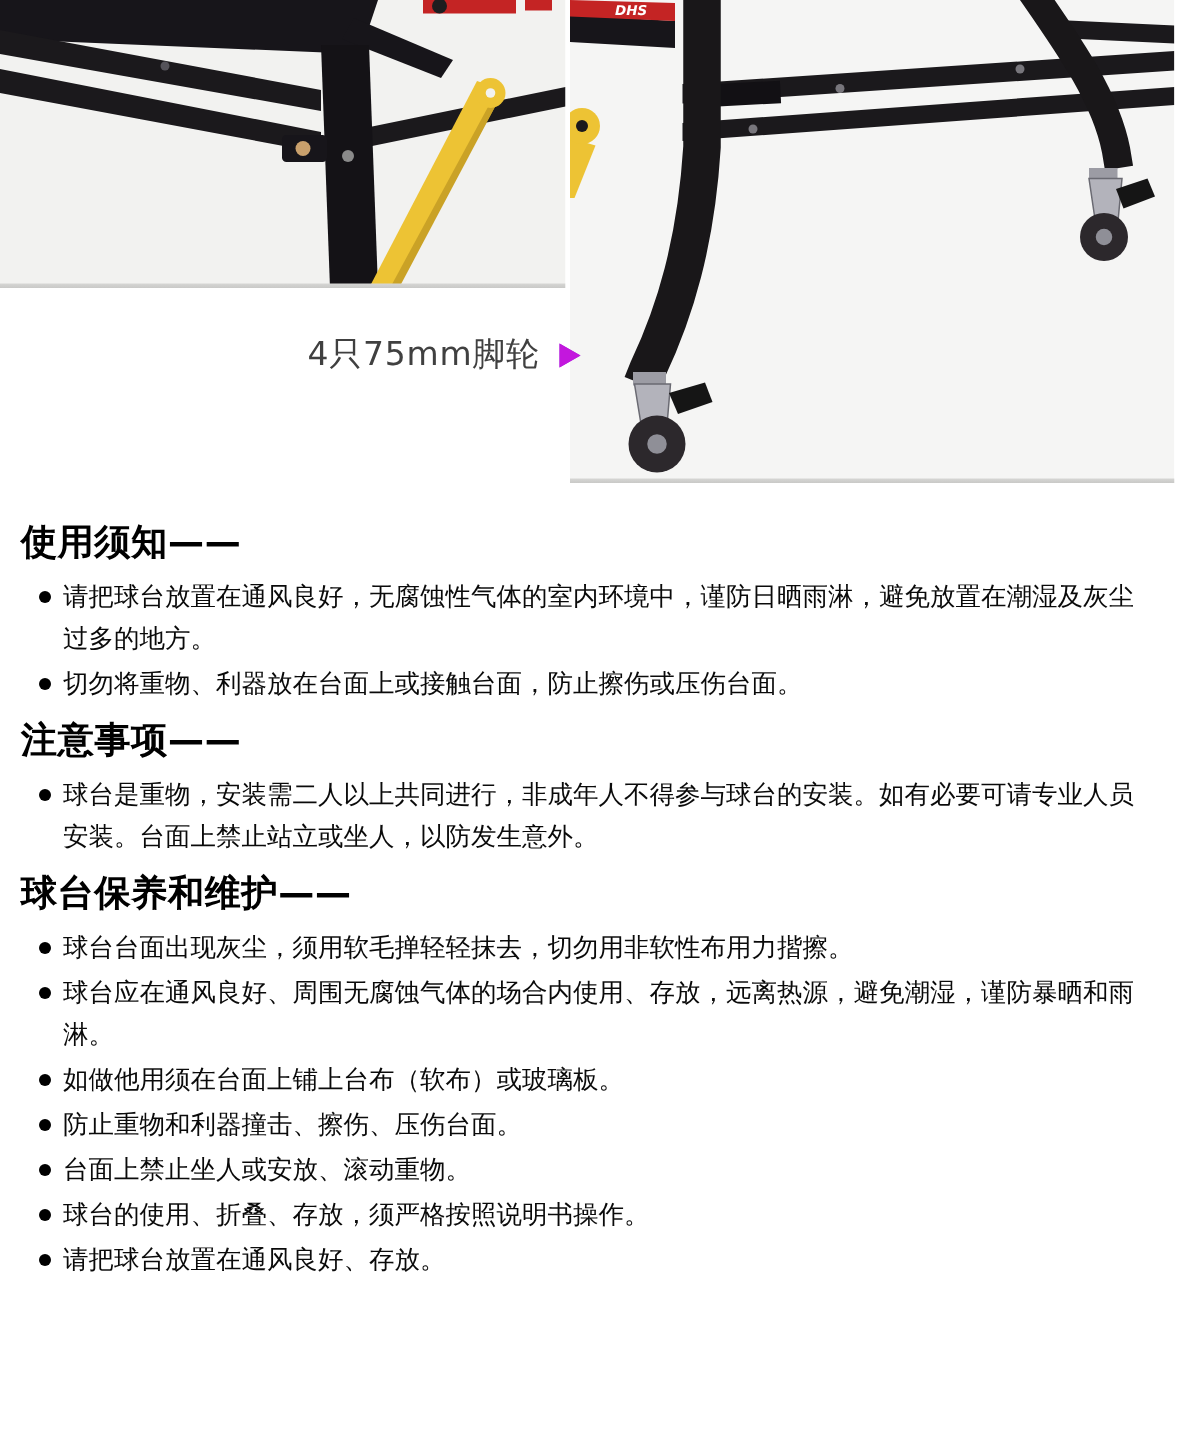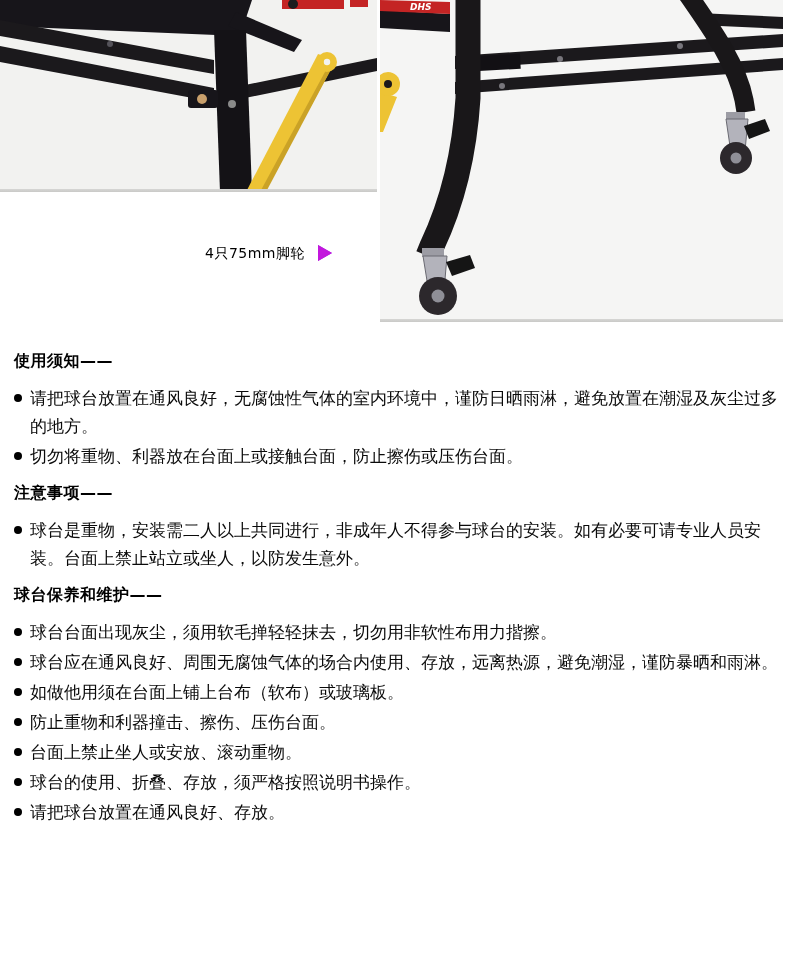"4只75mm脚轮" .caption { color: #000000 -> #404040; font-size: 14px -> 22px; top: 242px -> 226px }
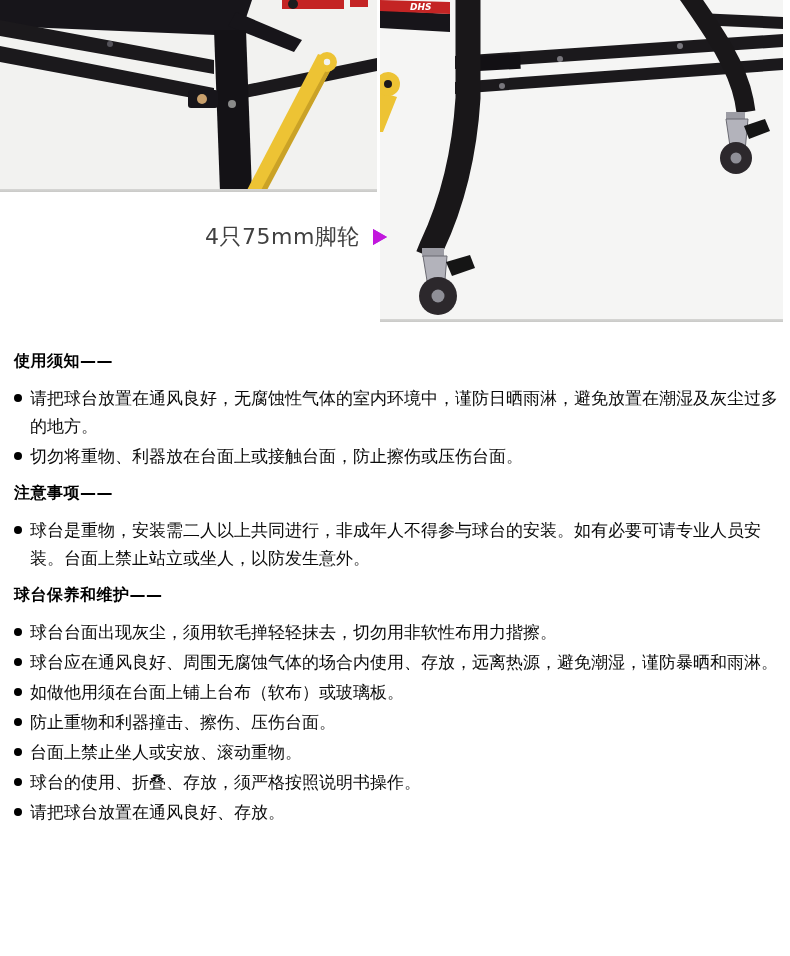"使用须知——" .sec-heading { font-size: 16px -> 24px }
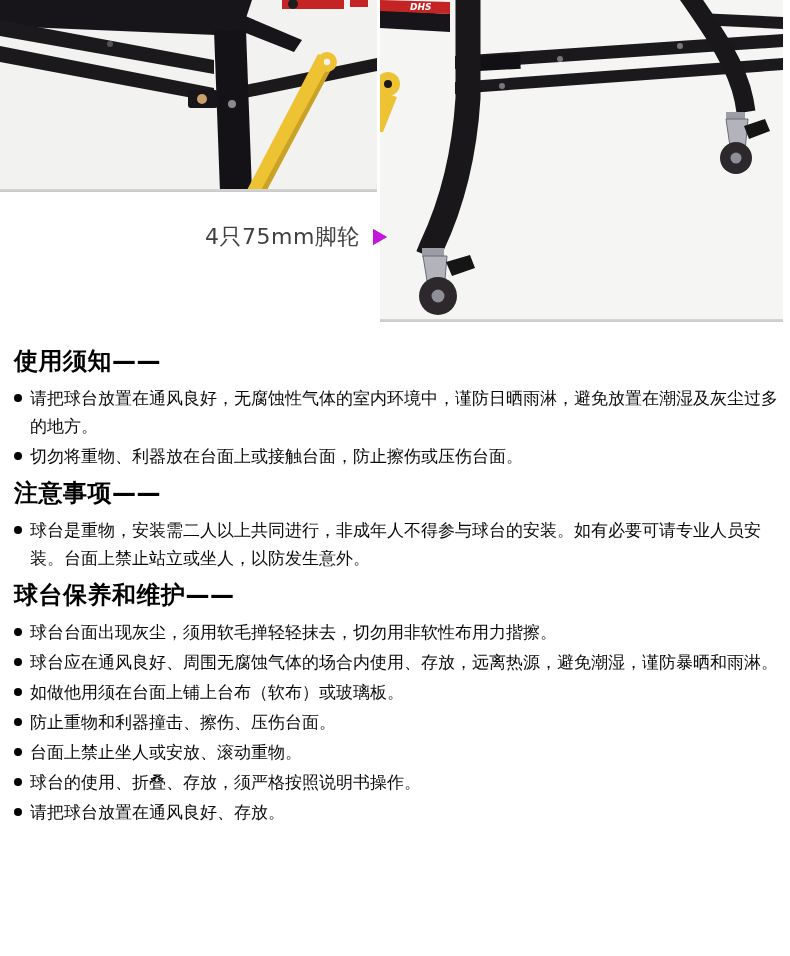"请把球台放置在通风良好，无腐蚀性气体的室内环境中，谨防日晒雨淋，避免放置在潮湿及" ul.bullets li { margin: 2px 0 -> 2px 12px }
